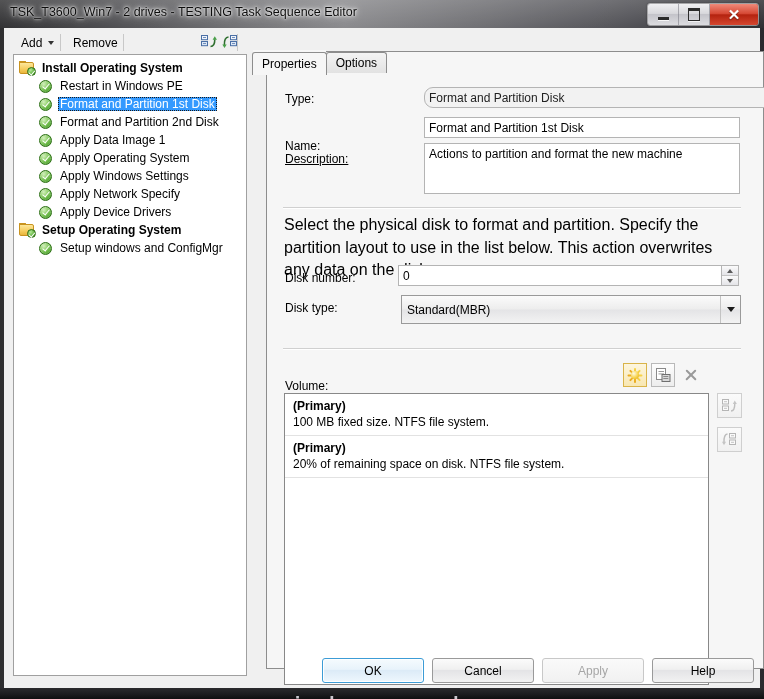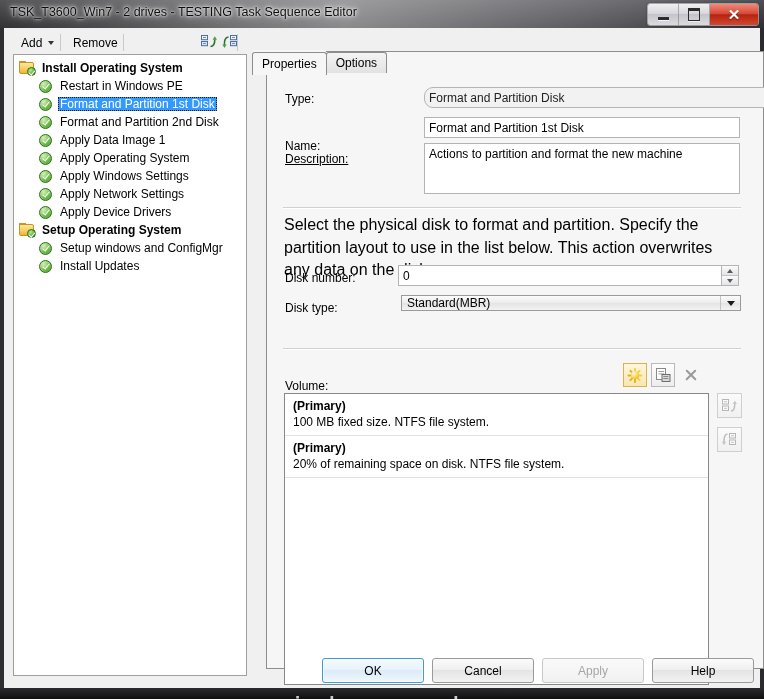"Apply Network Settings" span.tree-label { text: Settings -> Specify }
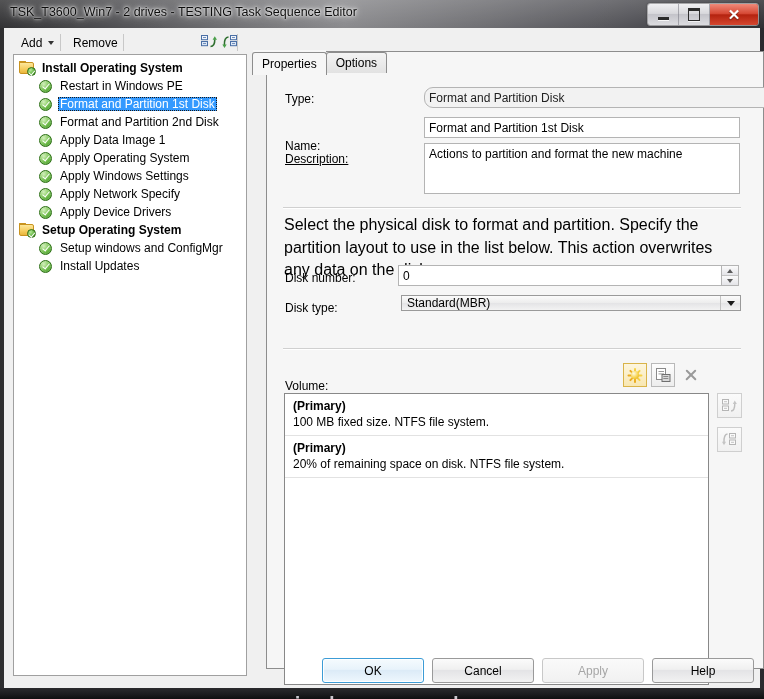"Install Updates" div.tree-row { html: <div> <span></span> <span>Install Updates</span> </div> -> none }
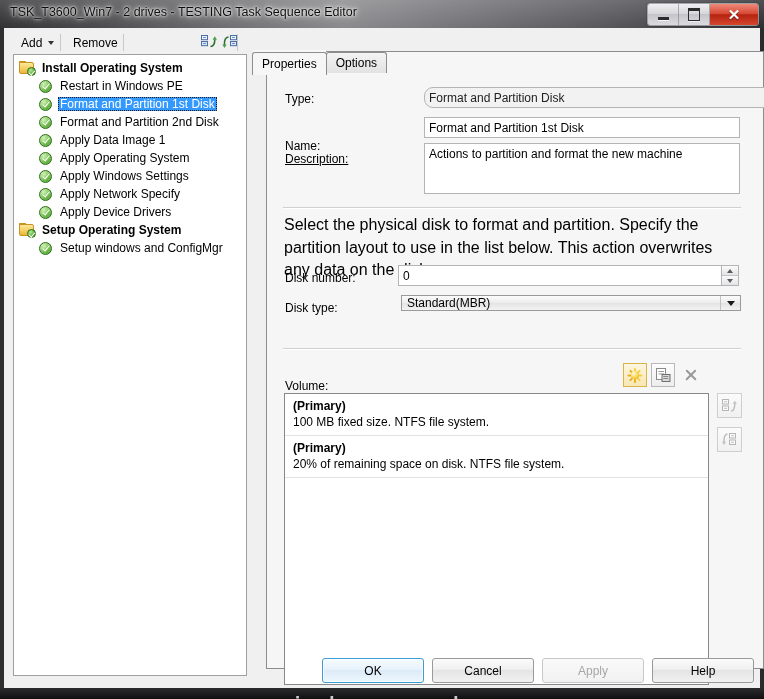"Standard(MBR)" div.combo { height: 16px -> 29px }
